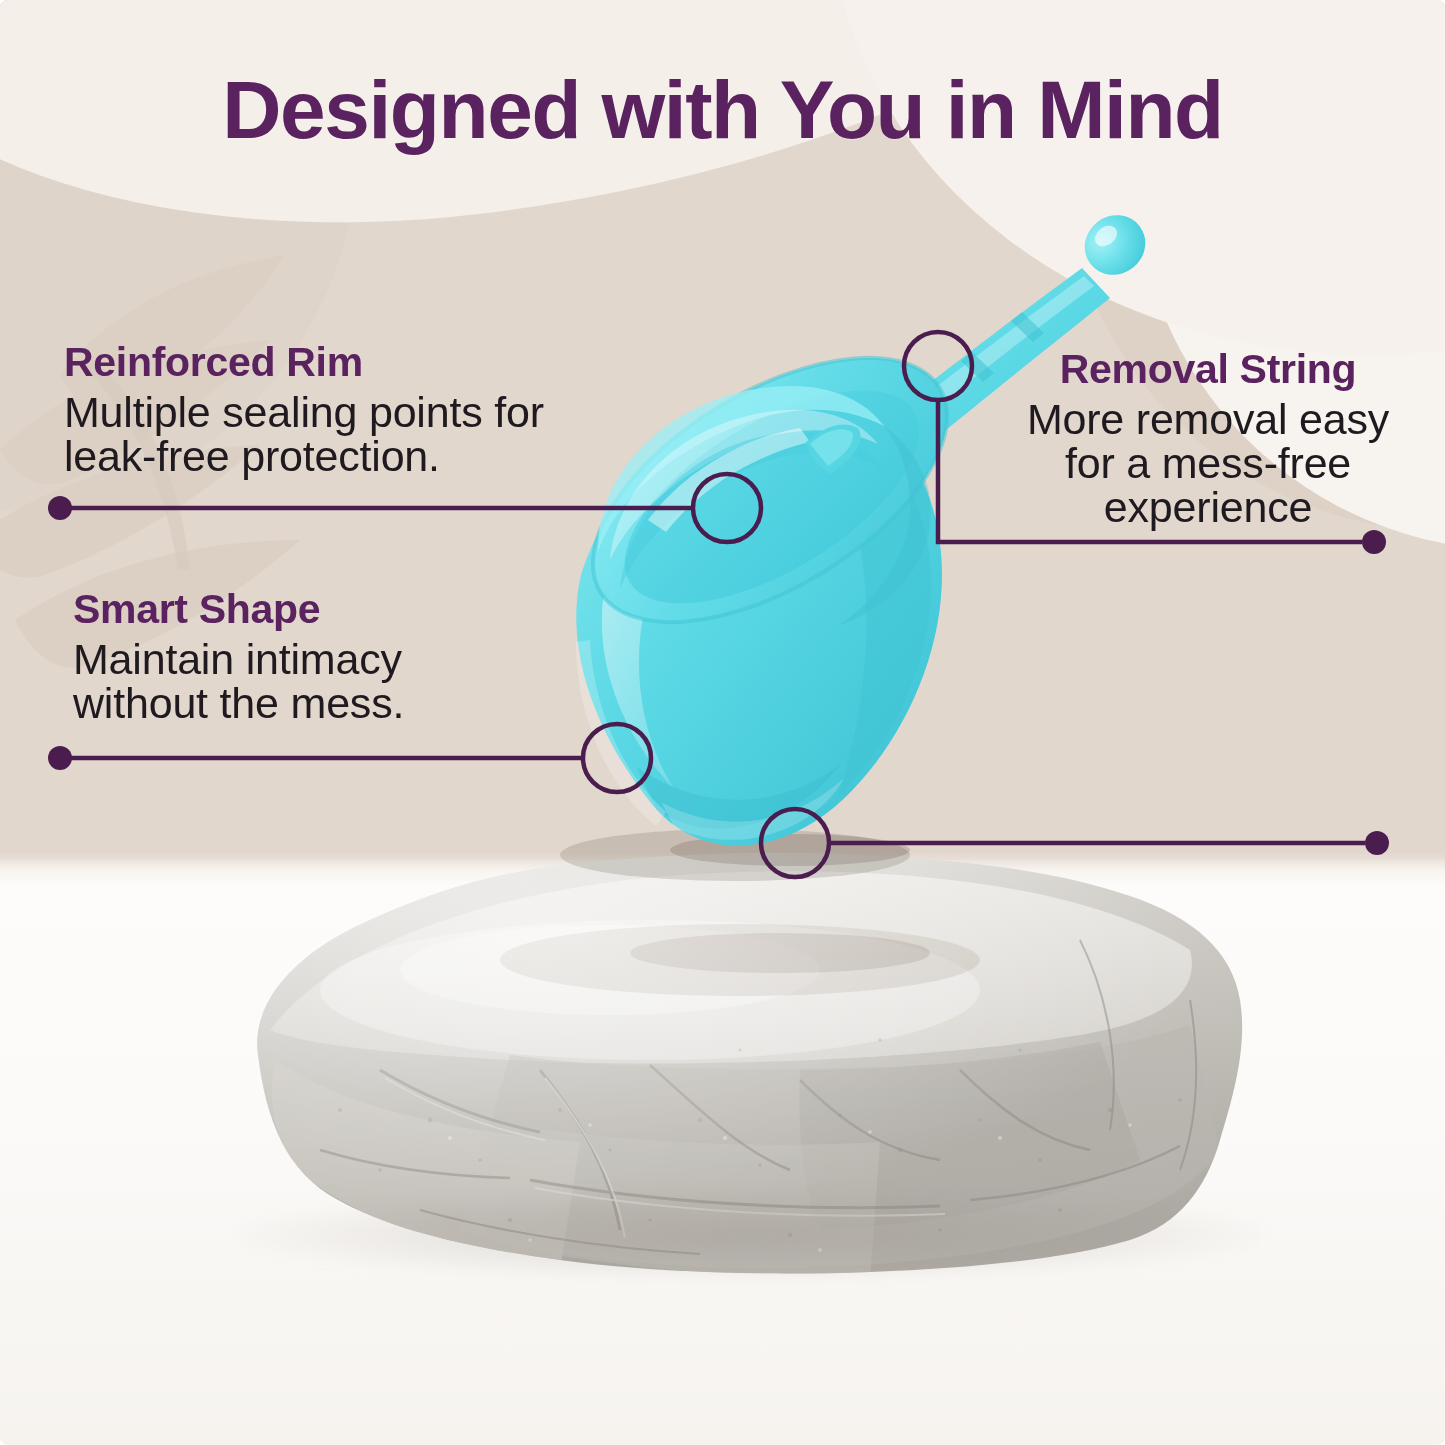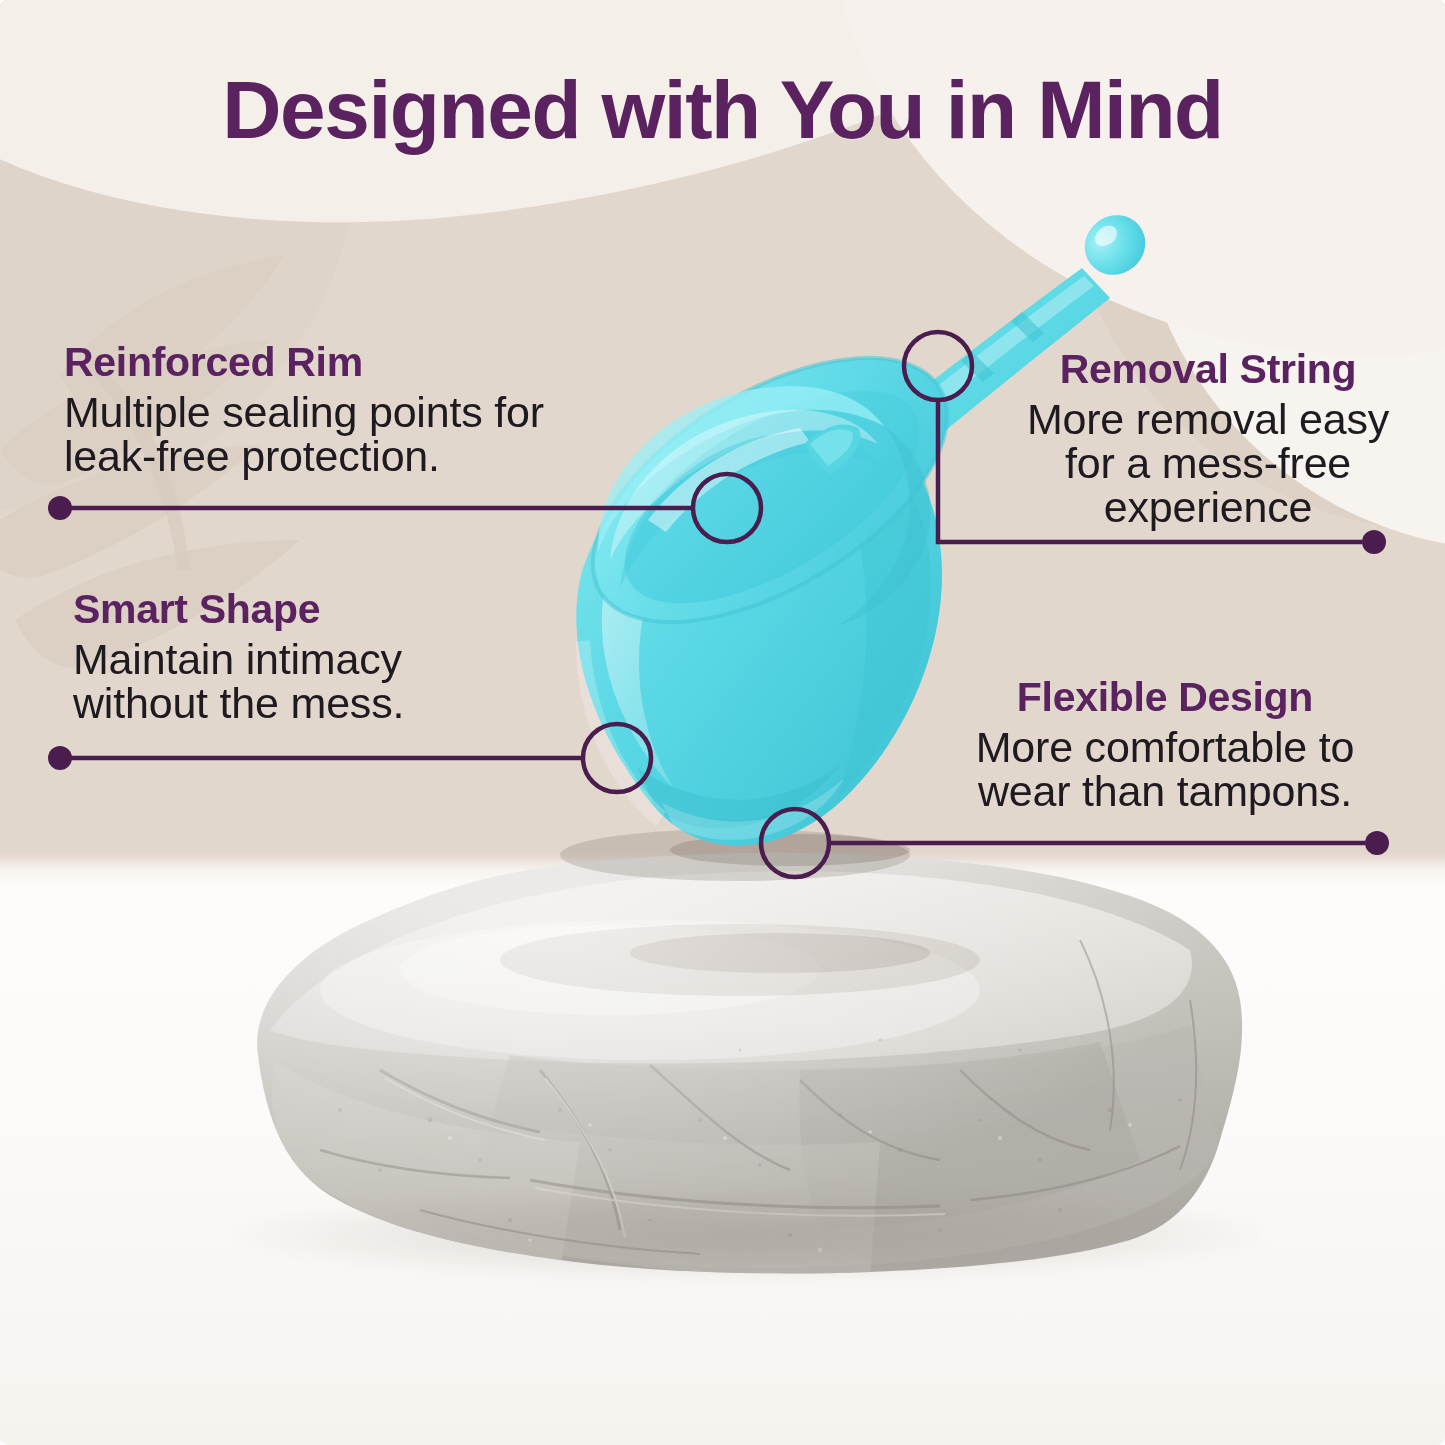"Flexible Design" div.callout { html: <div> <div>Flexible Design</div> <div>More comfortable to wear than tampons.</div> </div> -> none }
